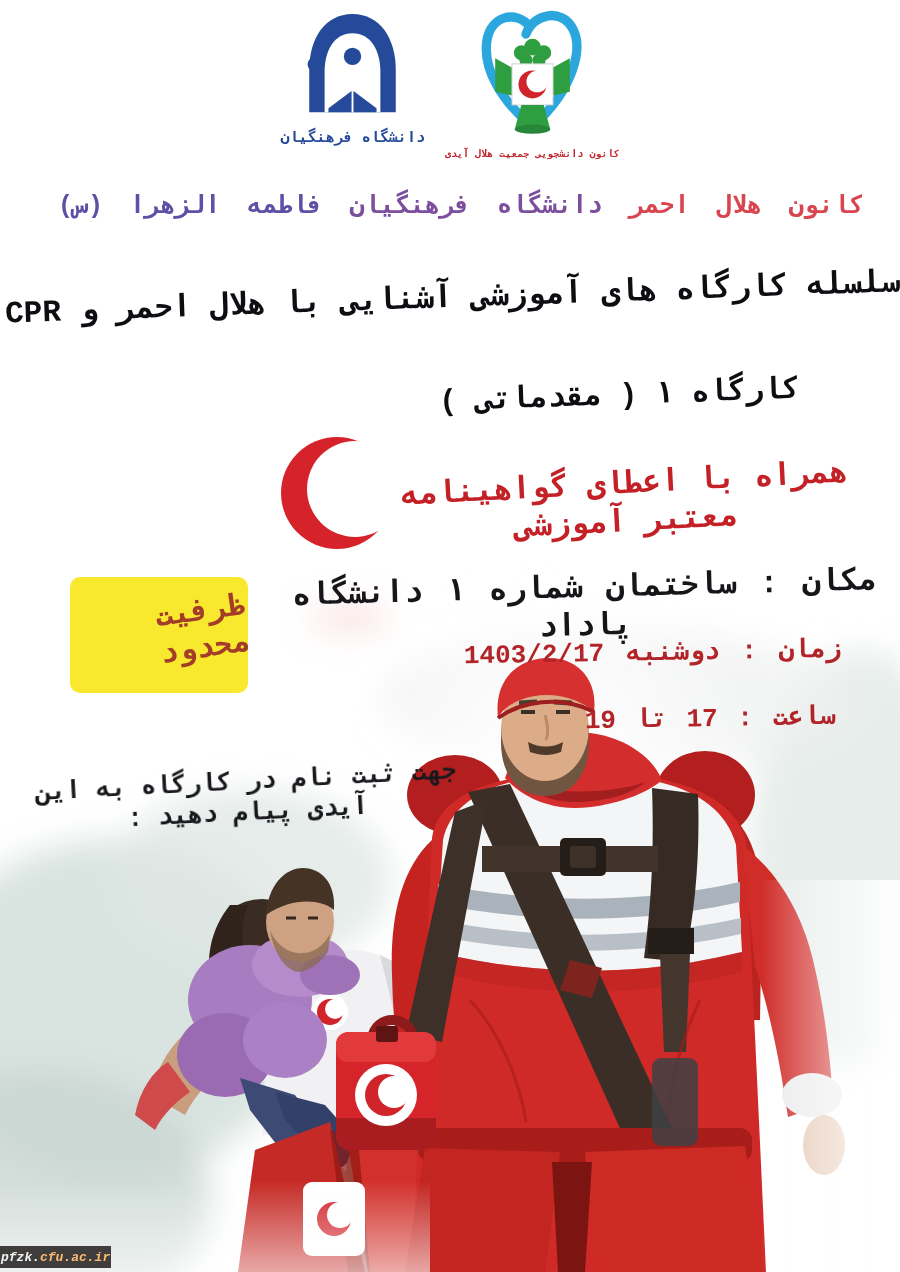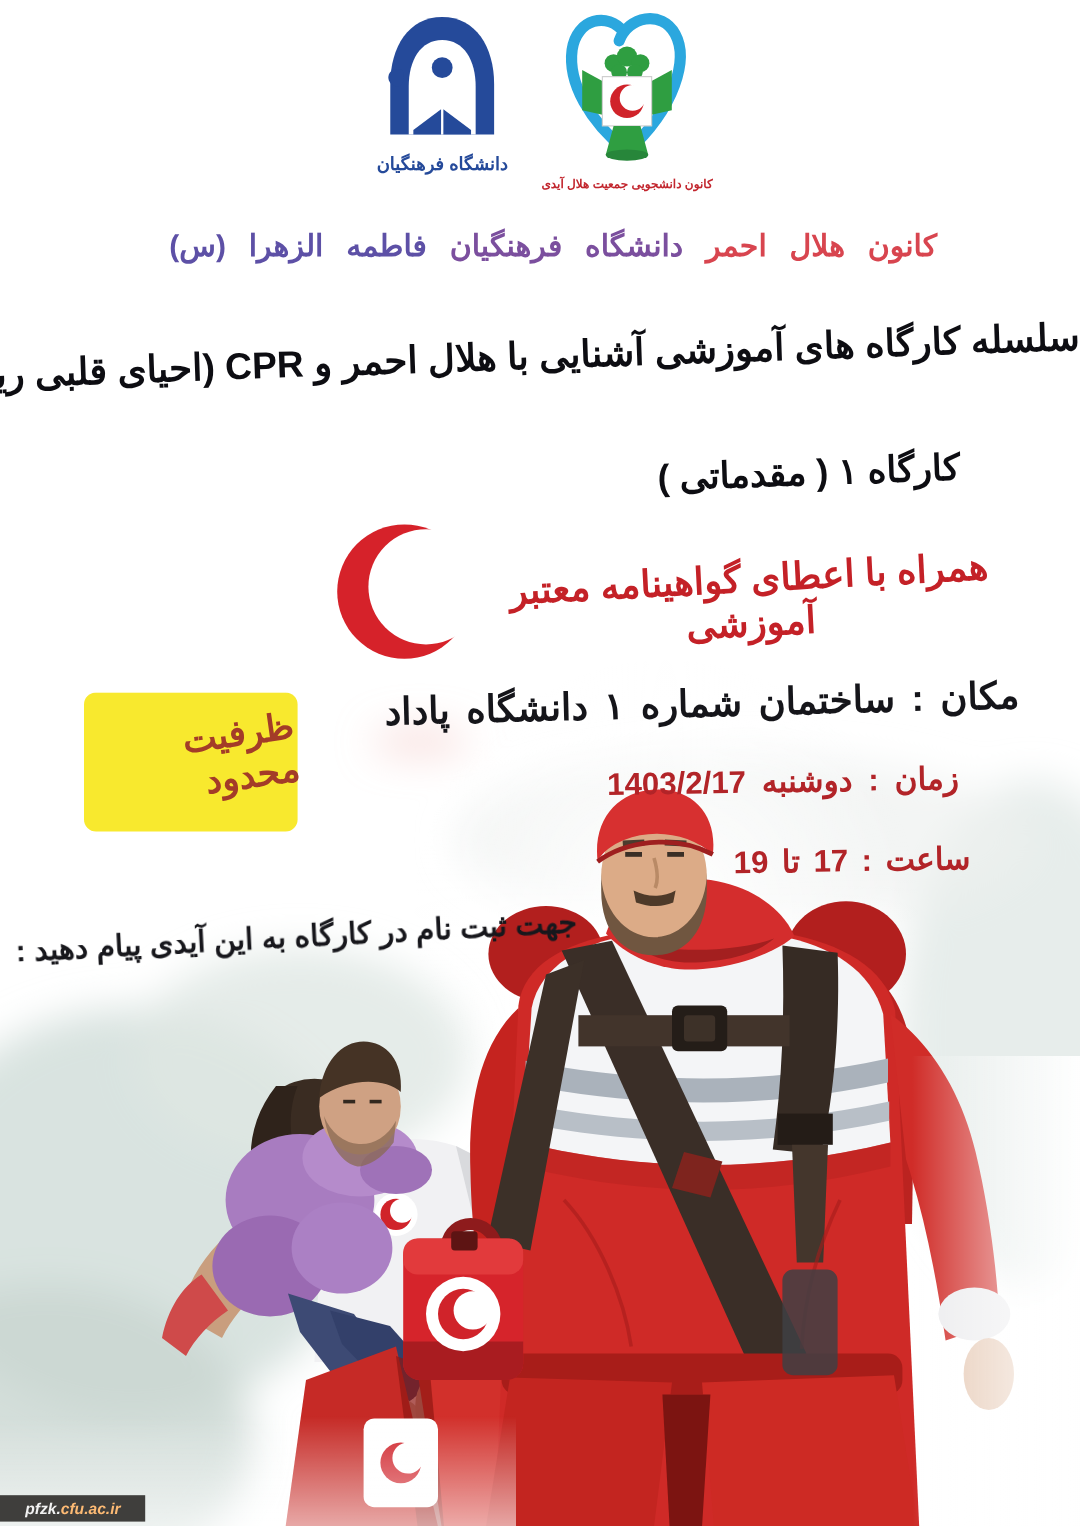"دانشگاه فرهنگیان" .poster { font-family: Liberation Sans, sans-serif -> Liberation Mono, monospace }
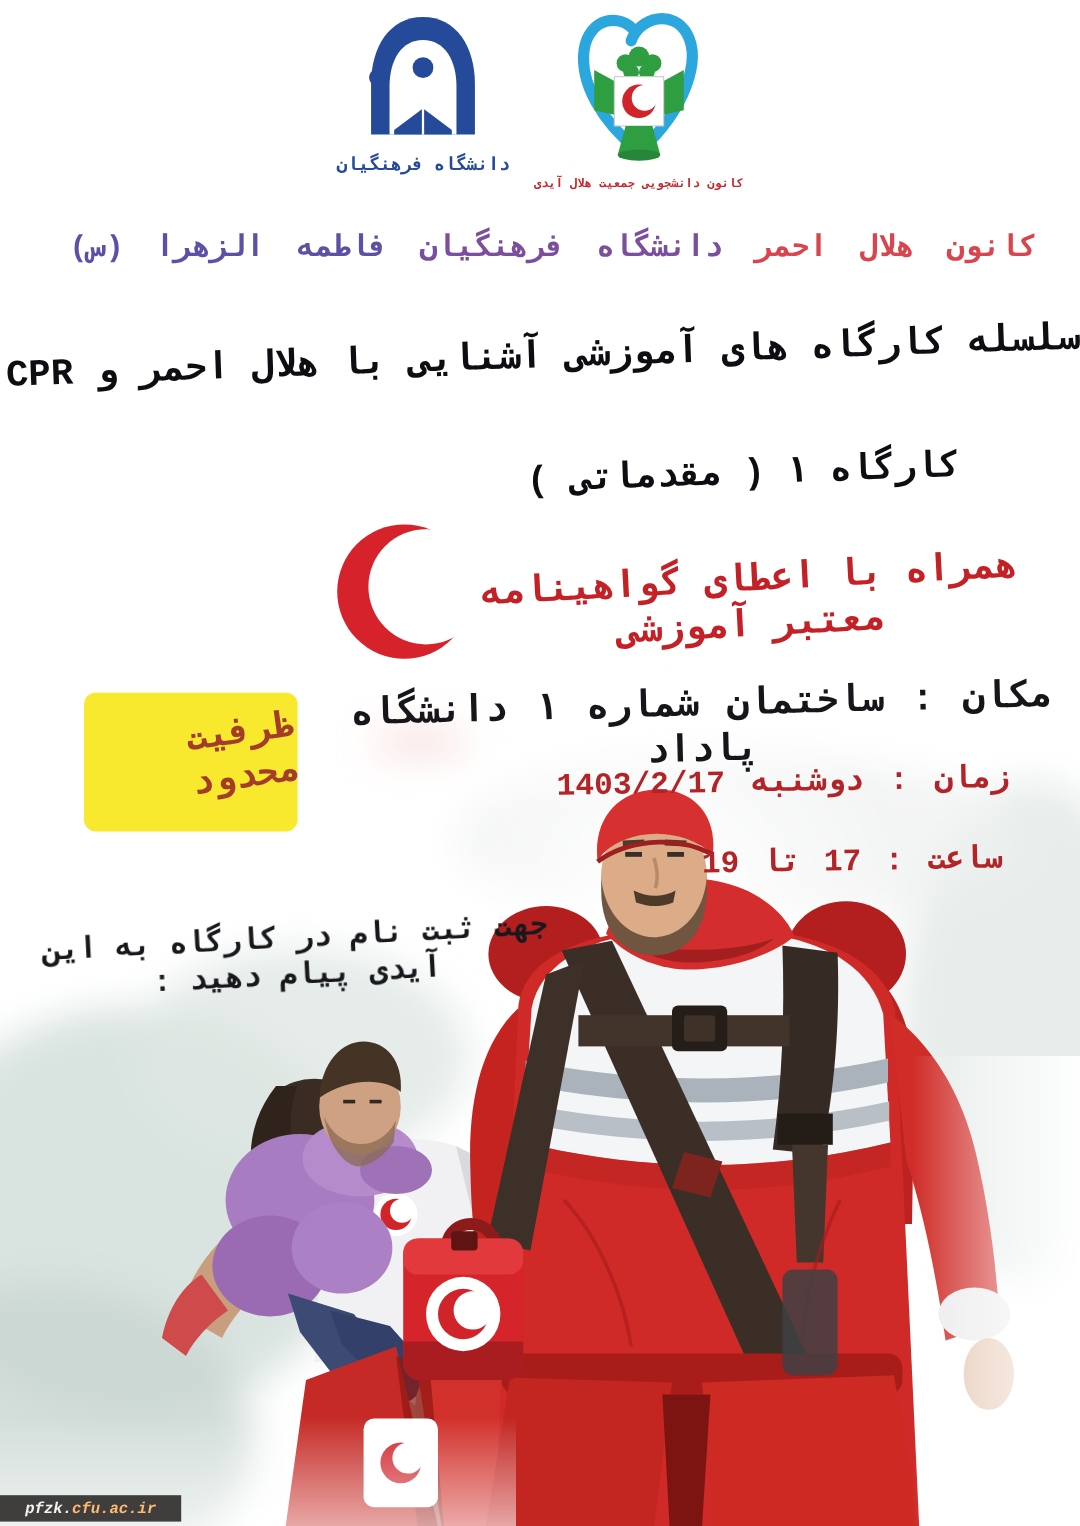"pfzk." .watermark { padding: 0 21px -> 0 1px }
